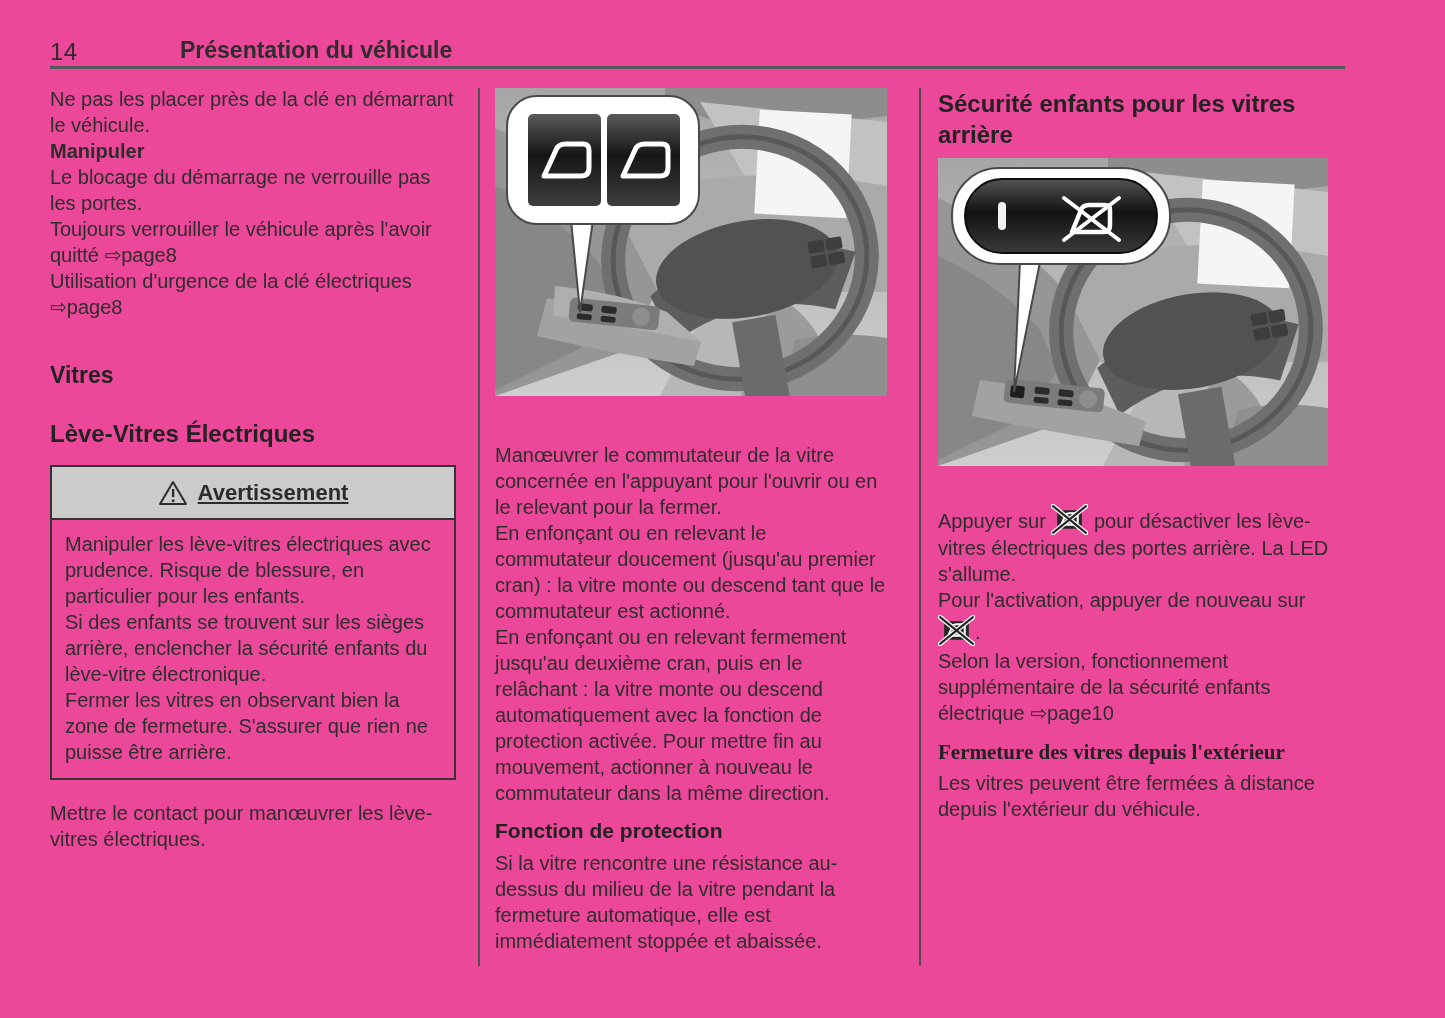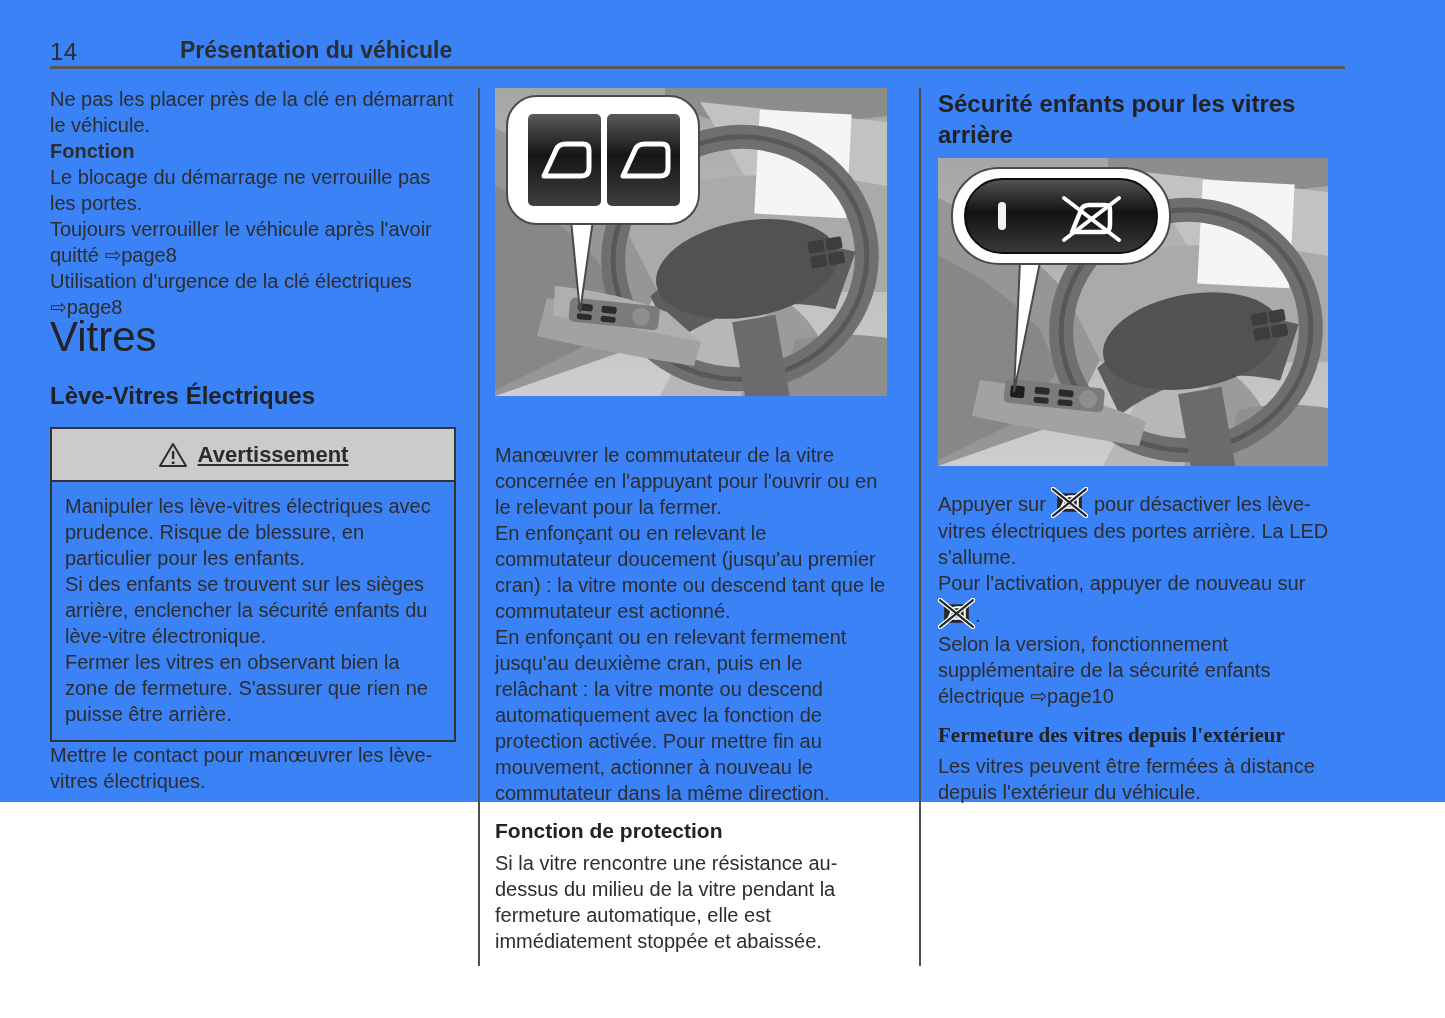"14" .page { background: #3b82f6 -> #ec4899; height: 802px -> 1018px }
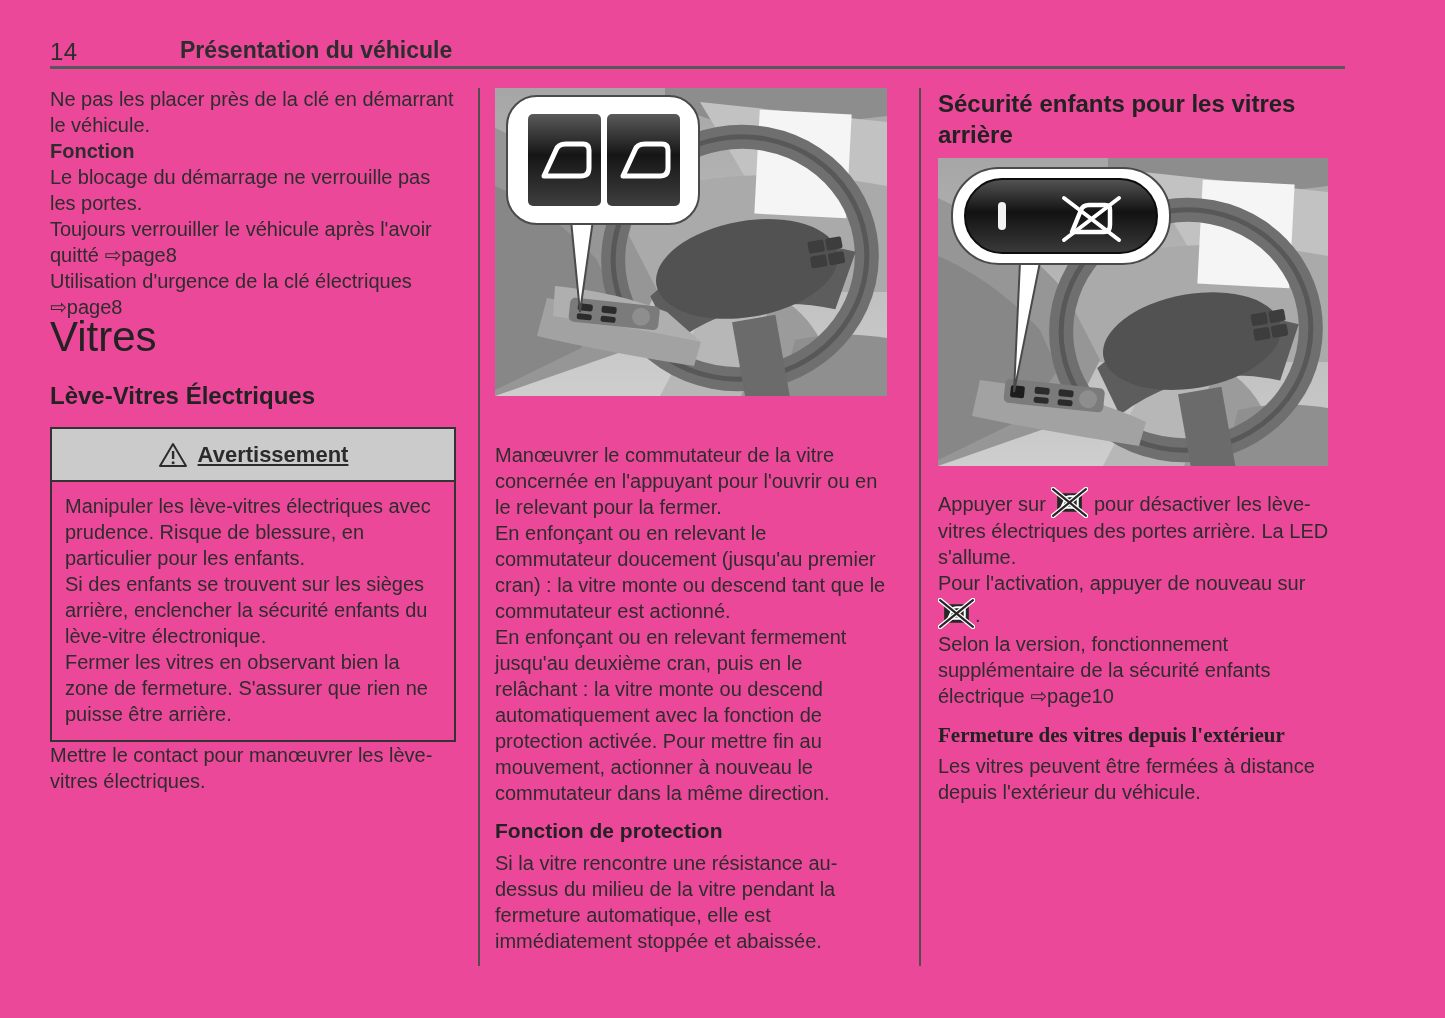"Fonction" p.bold { text: Fonction -> Manipuler }
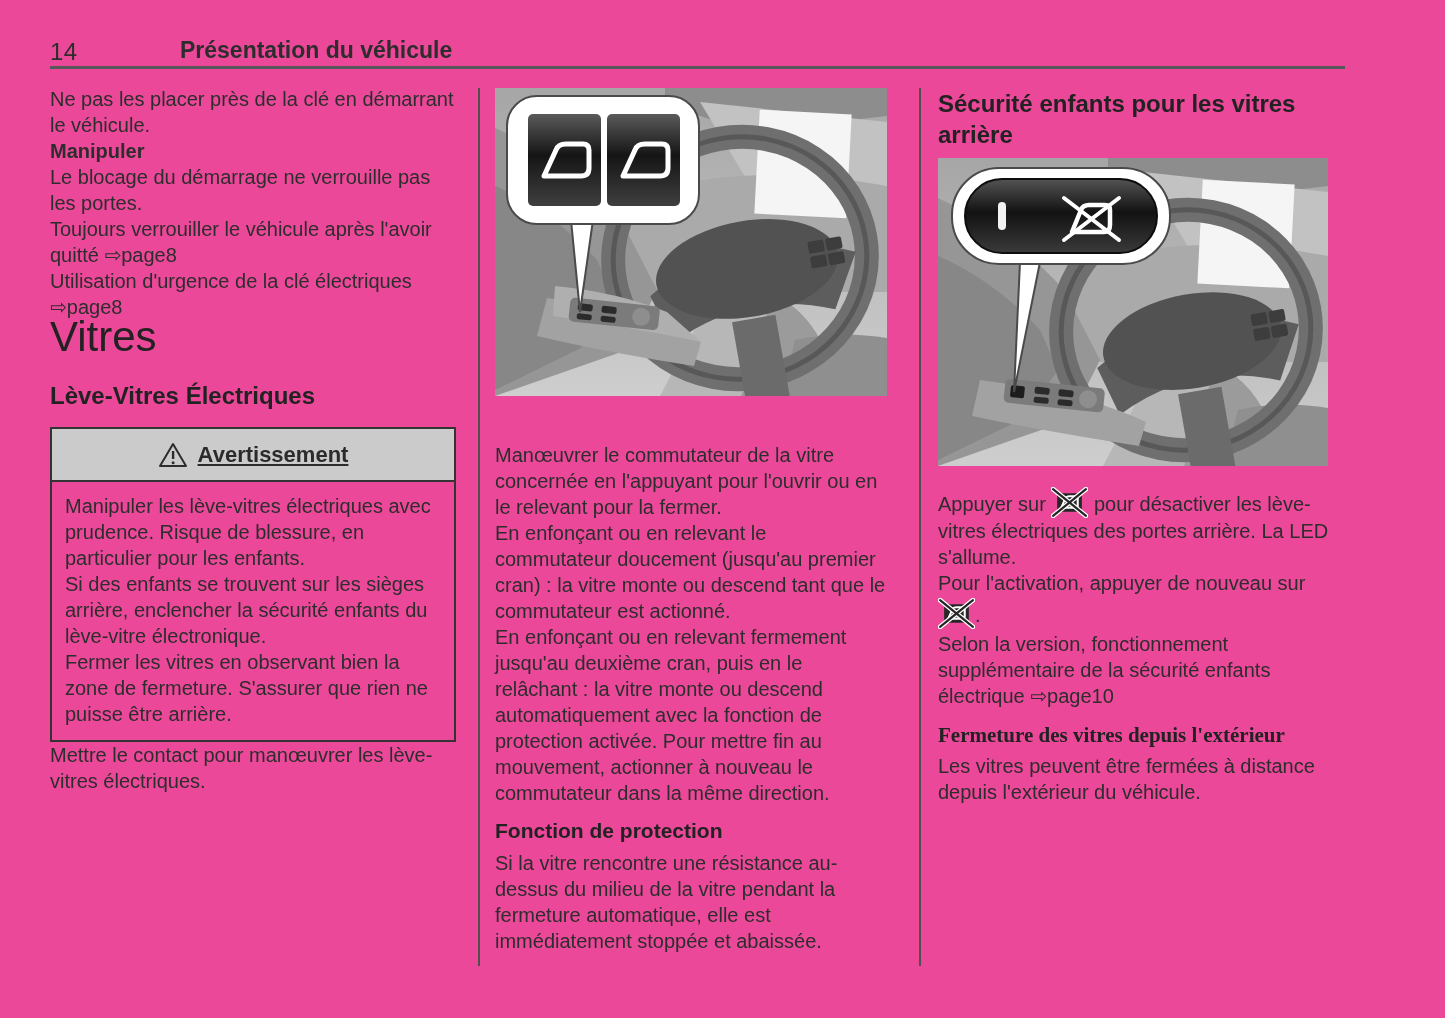"Vitres" h1.sec { font-size: 42px -> 23px; font-weight: normal -> bold; margin-top: none -> 38px }
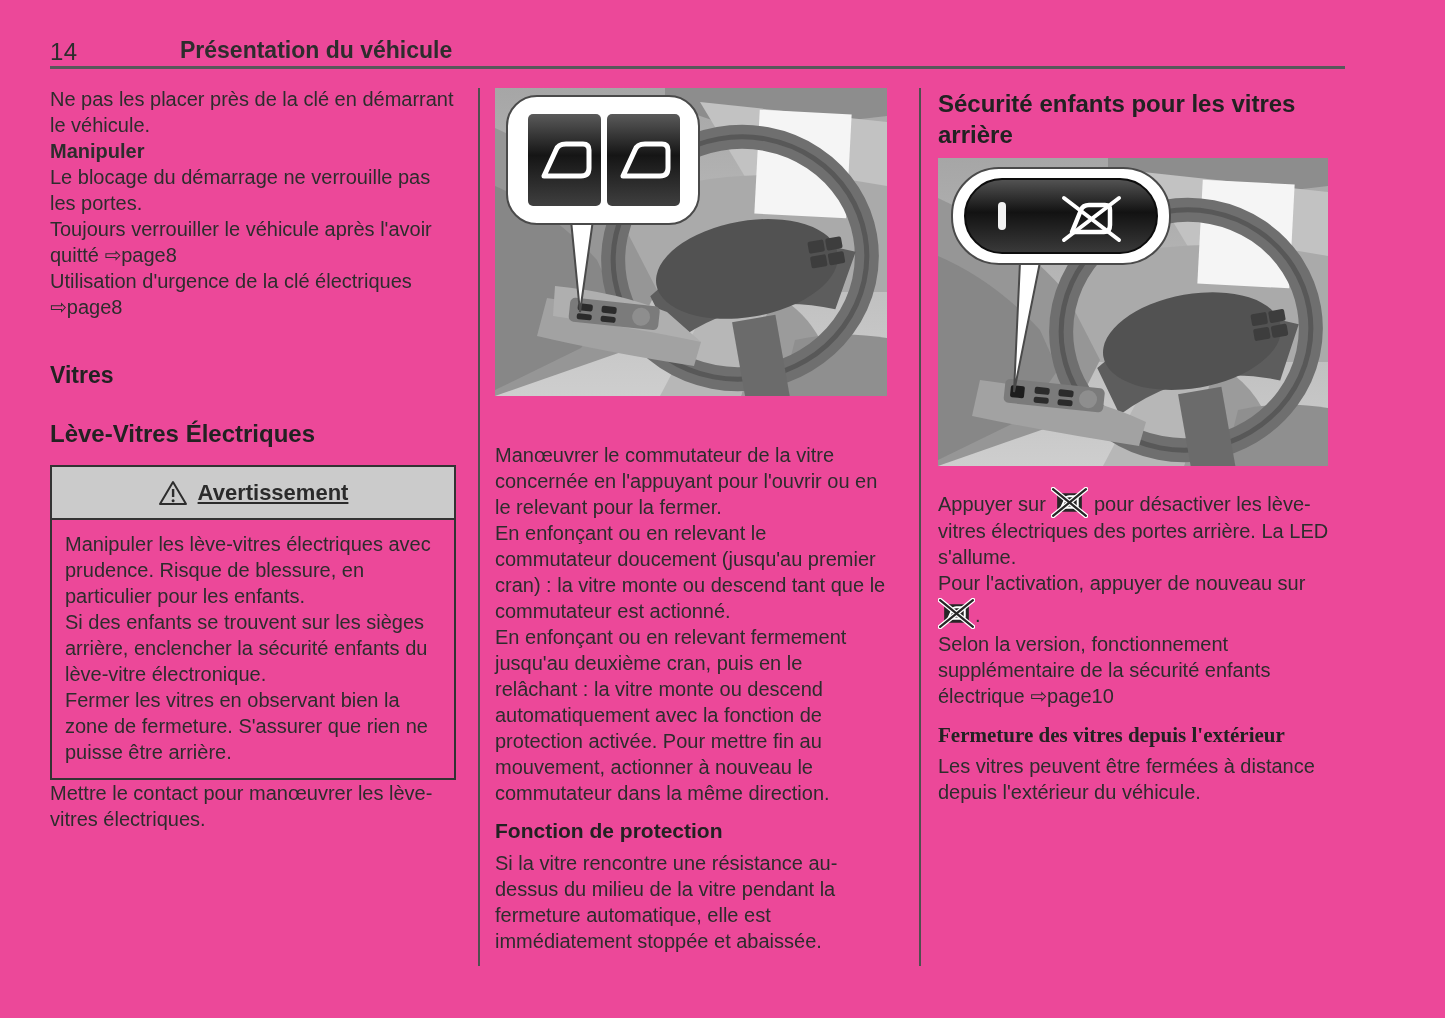"Appuyer sur pour désactiver les" .right-text { margin-top: 21px -> 38px }
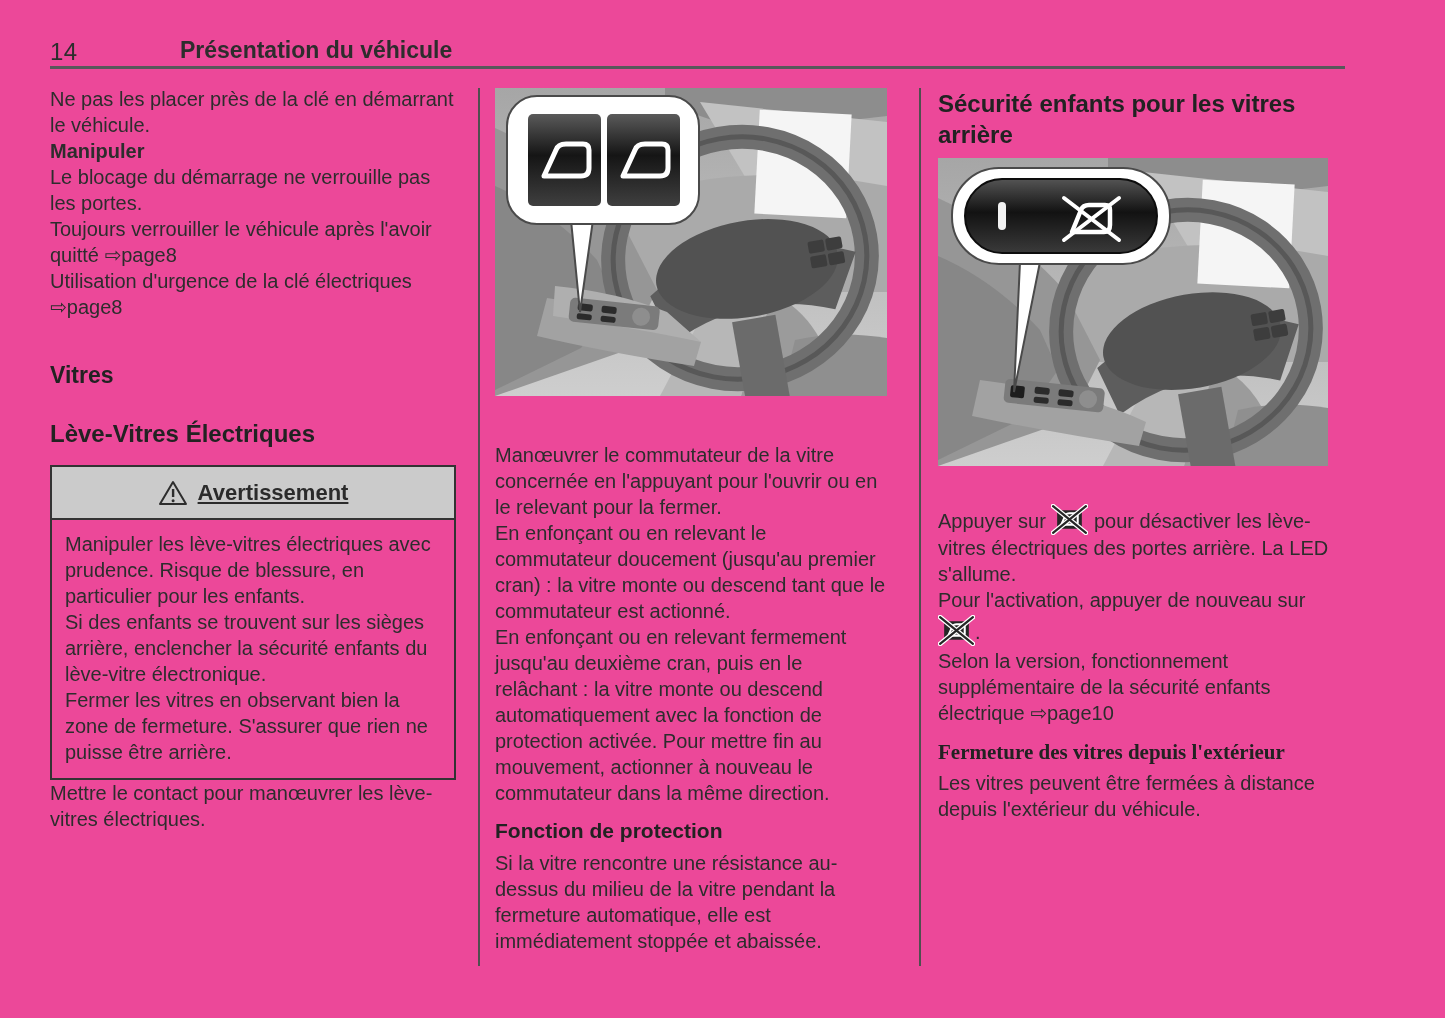"Mettre le contact pour manœuvrer" p { margin-top: none -> 20px }
